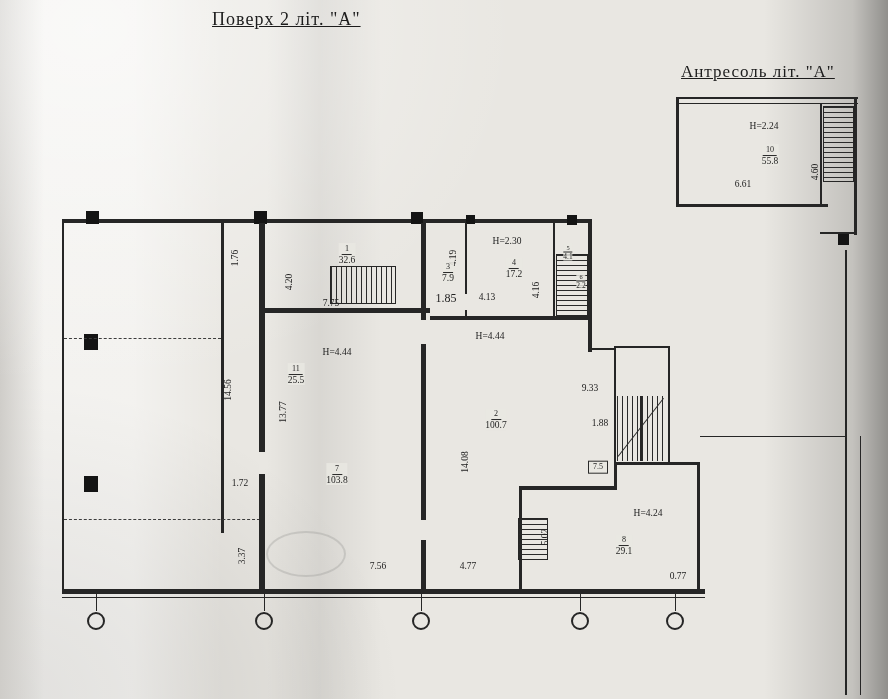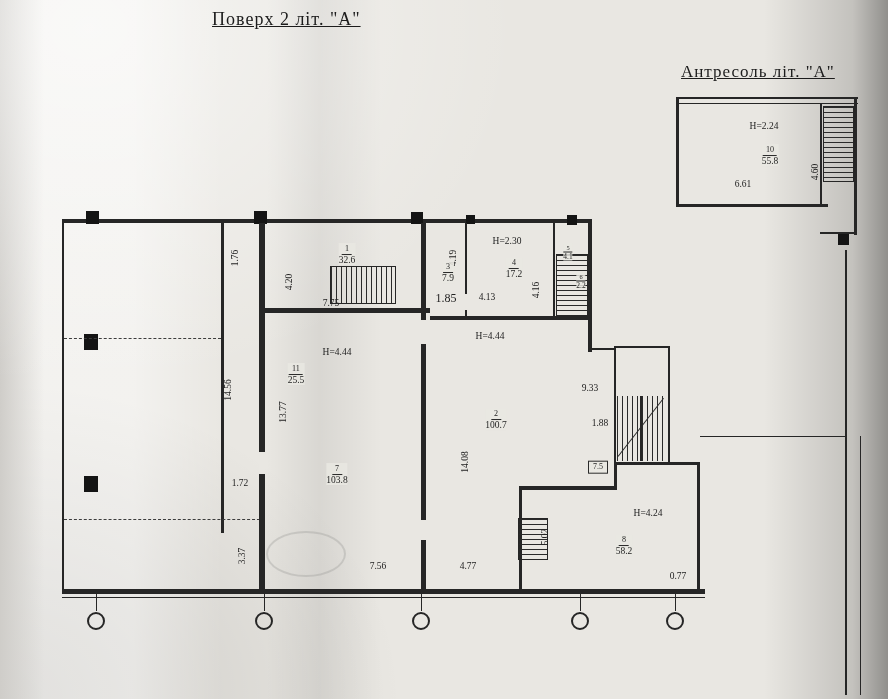"58.2" span.d { text: 58.2 -> 29.1 }
